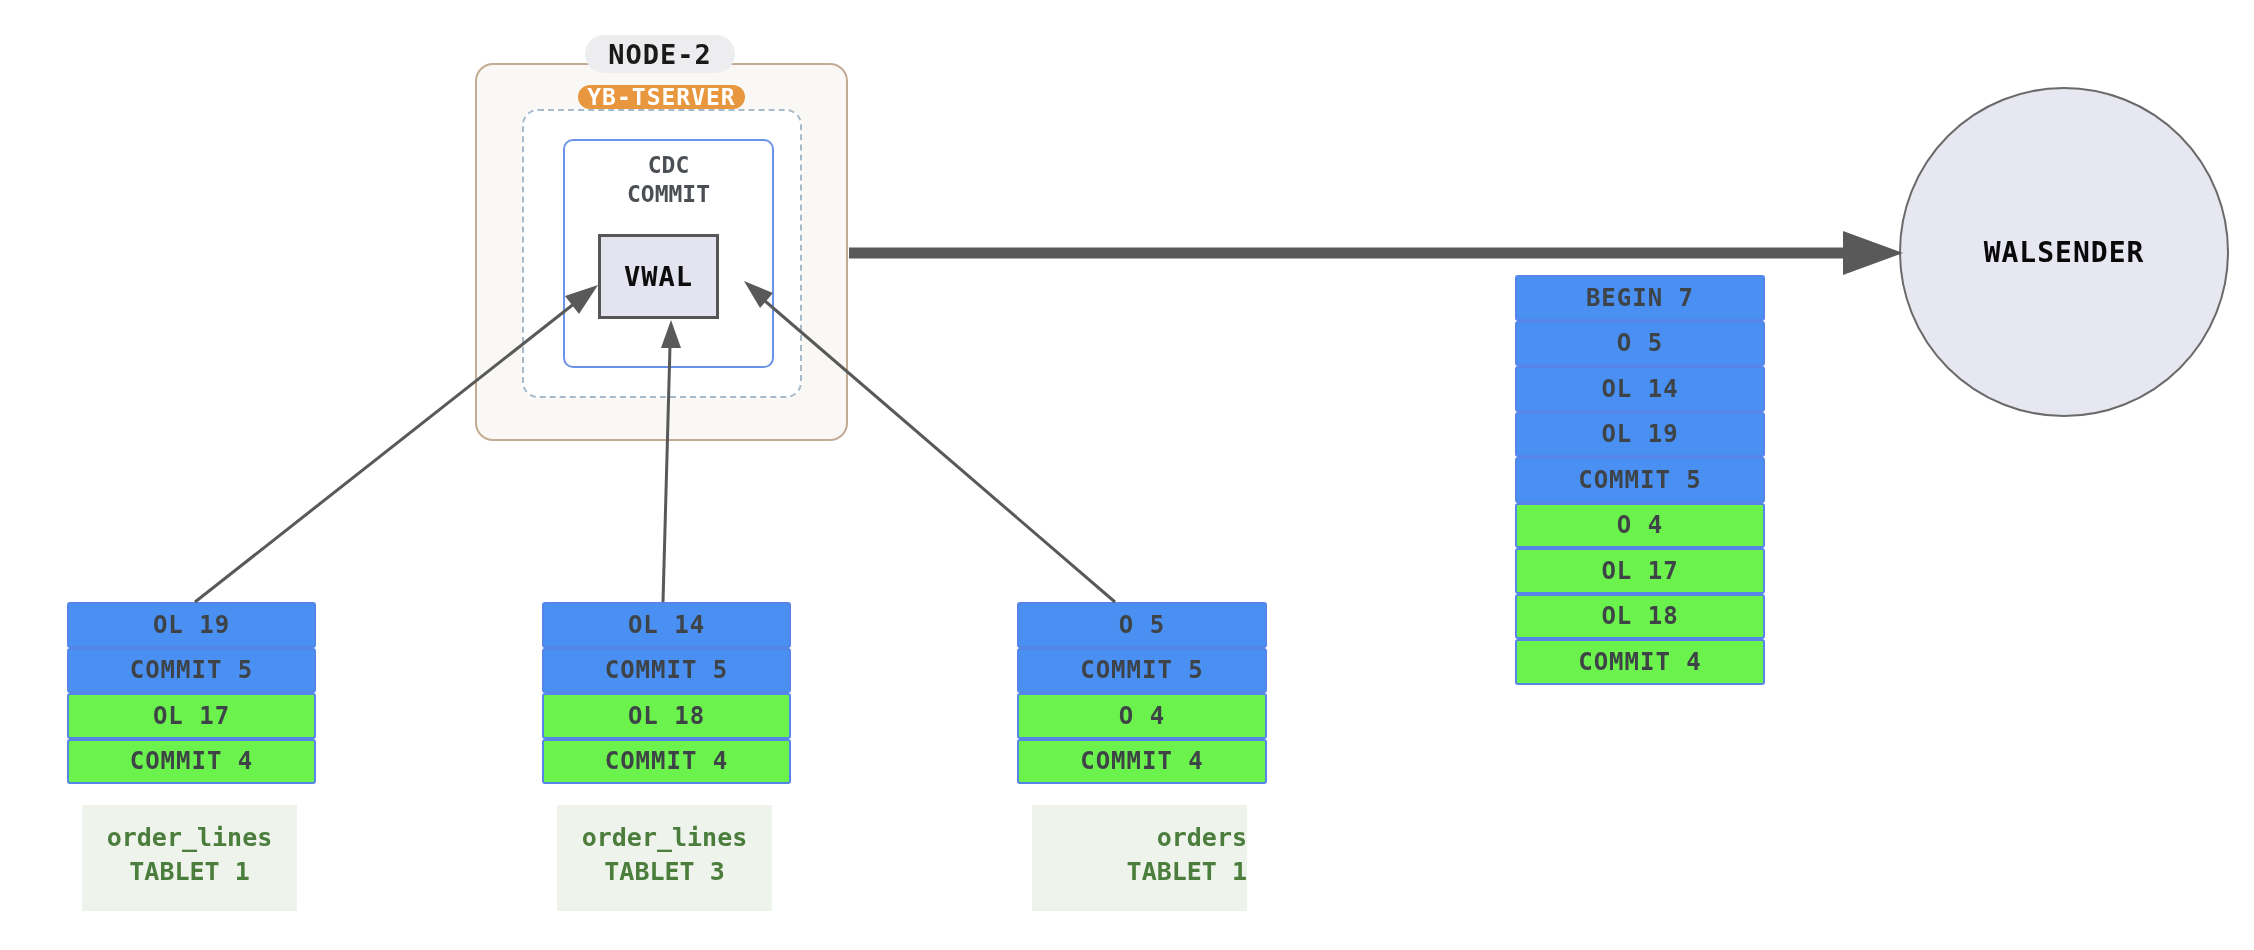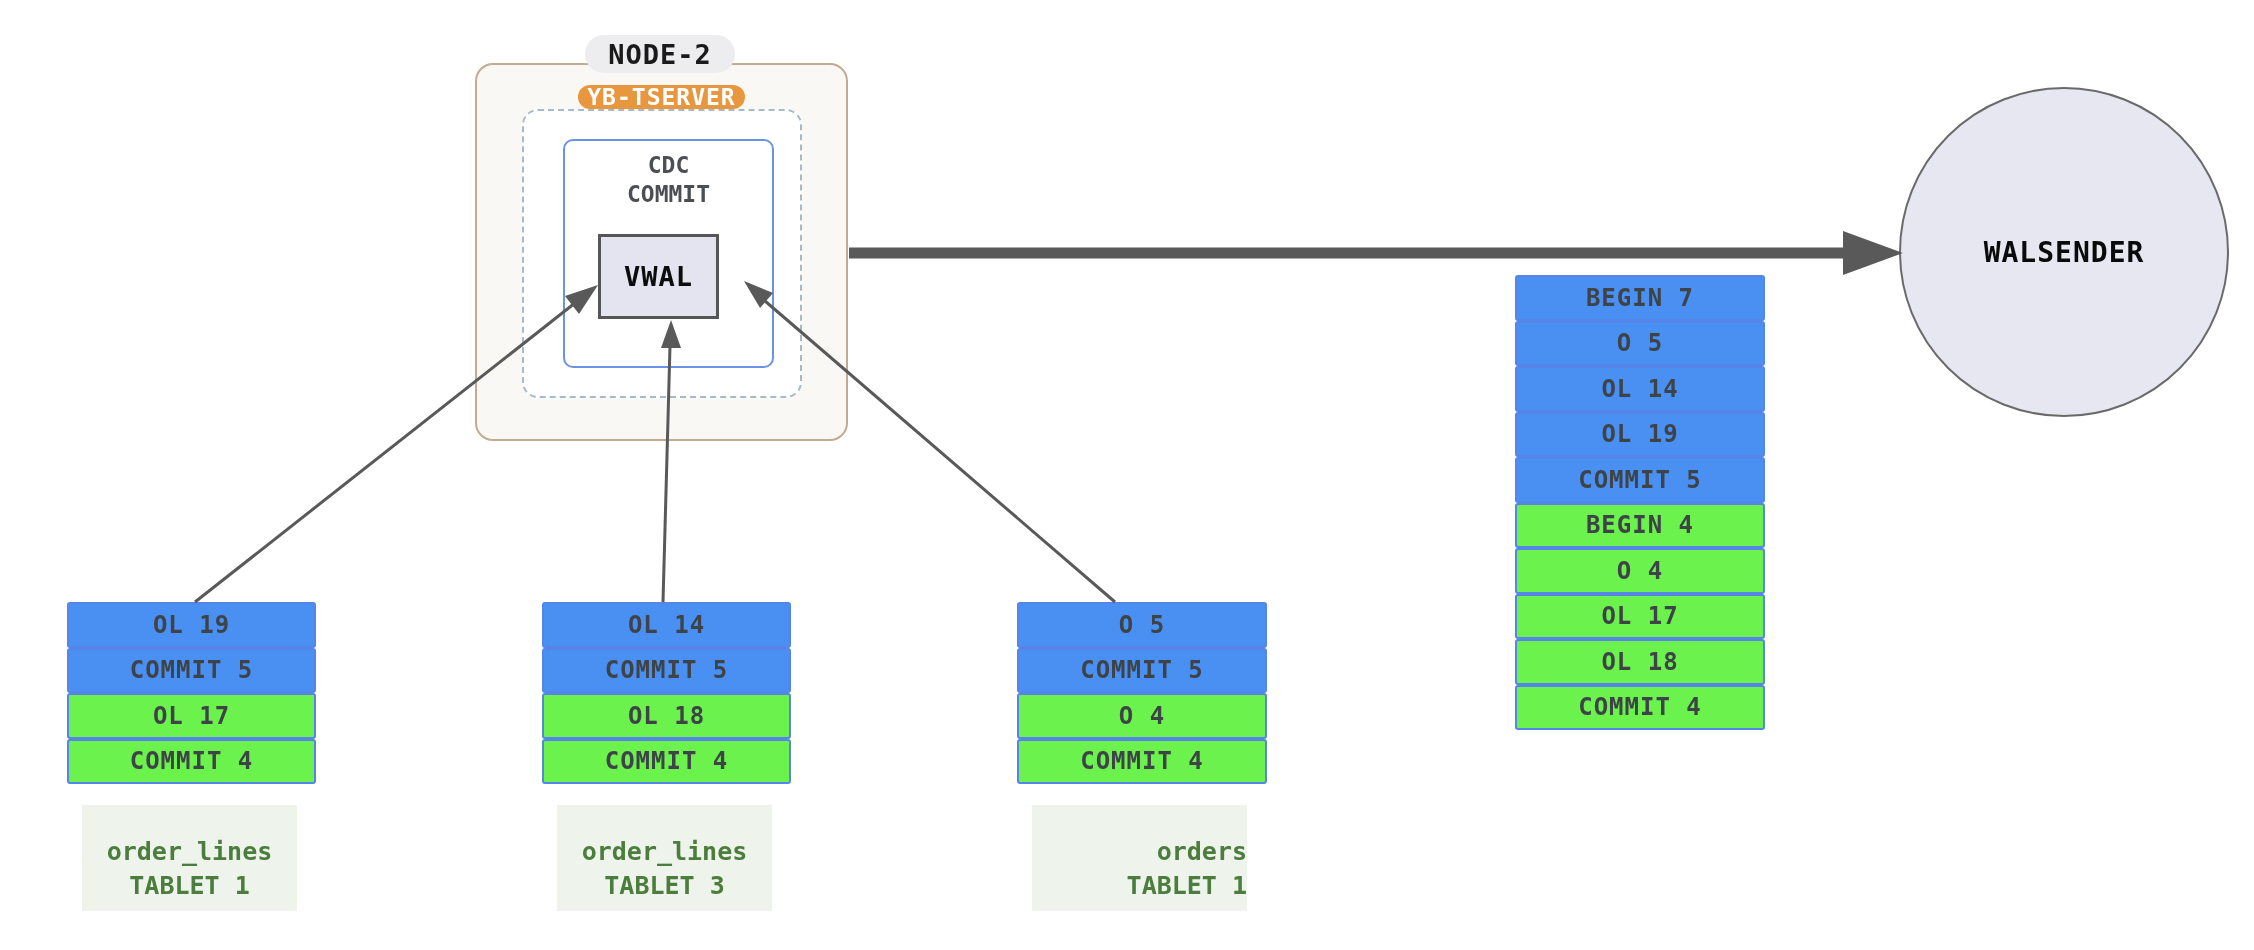"BEGIN 4" div.cell { html: <div>BEGIN 4</div> -> none }
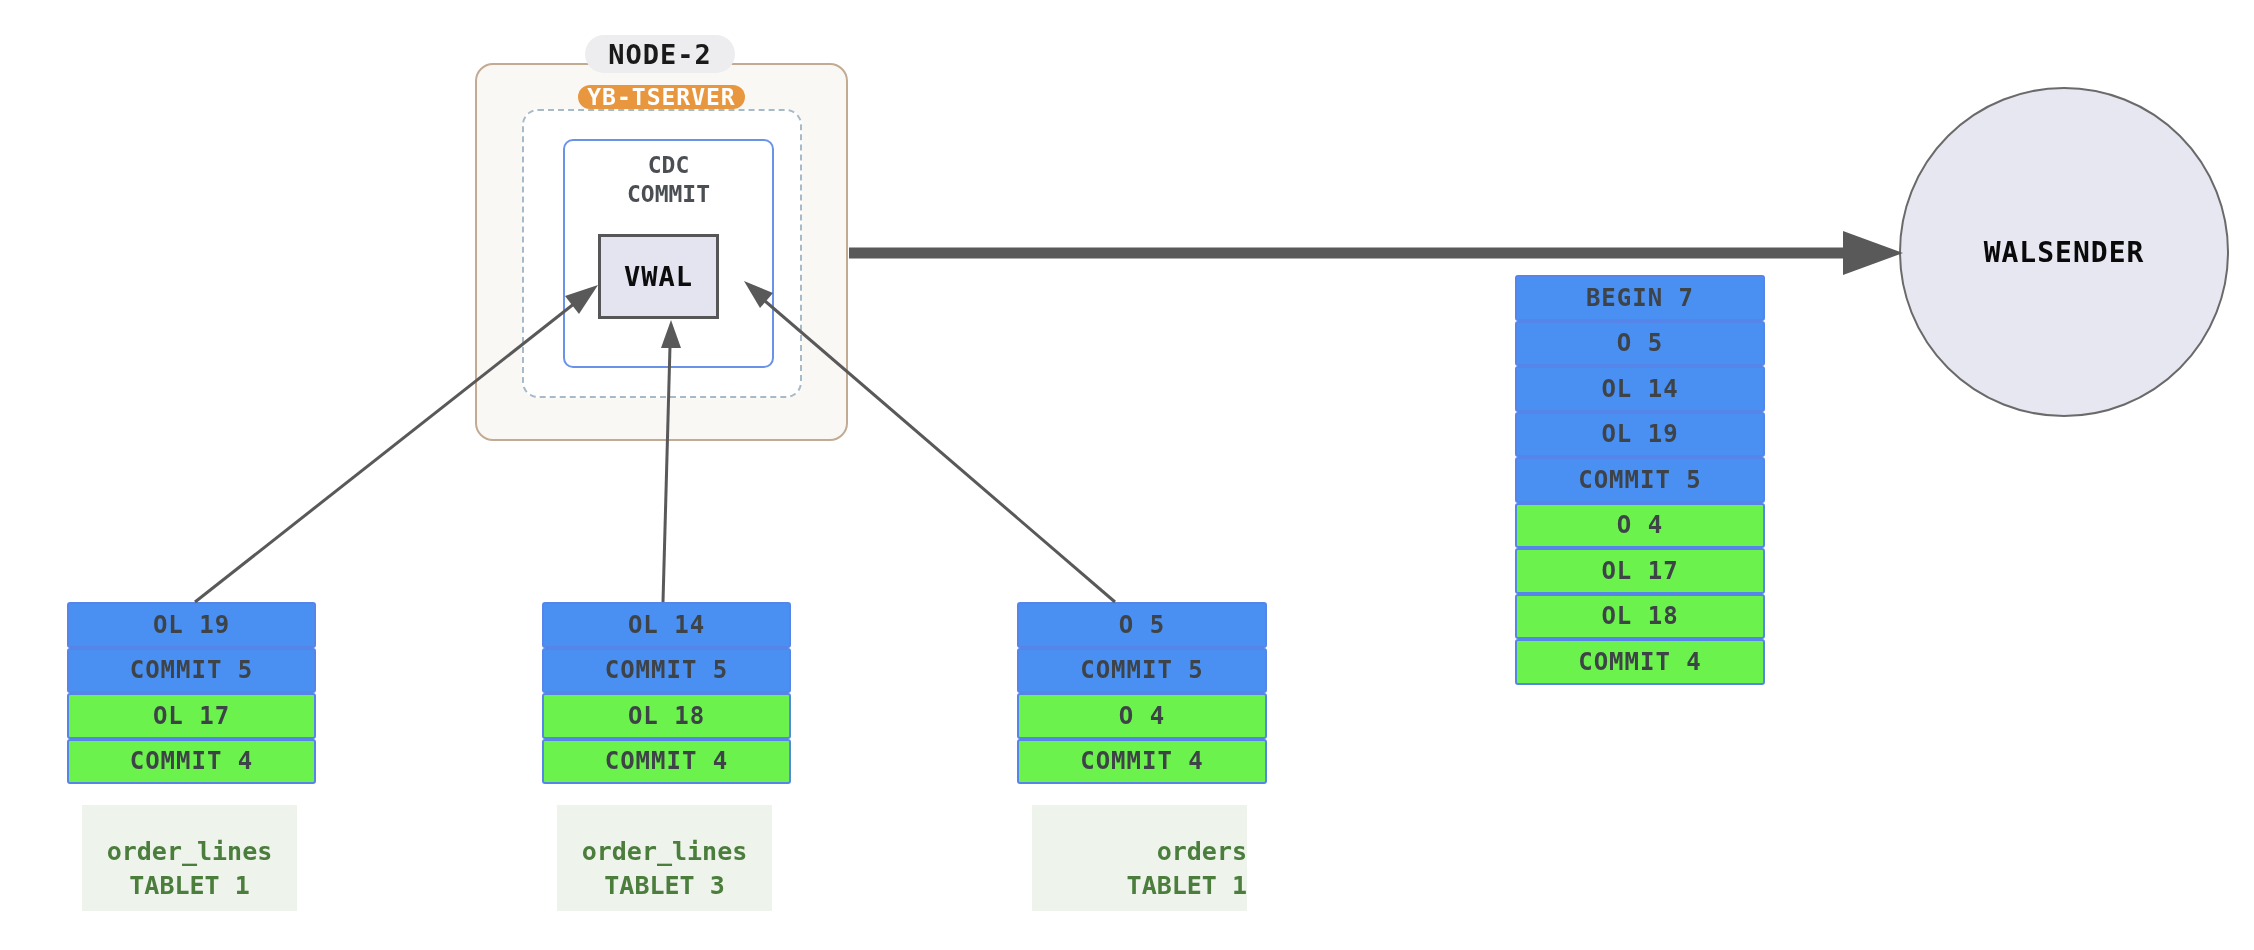"order_lines" .tablet-label { padding-top: 30px -> 16px }
